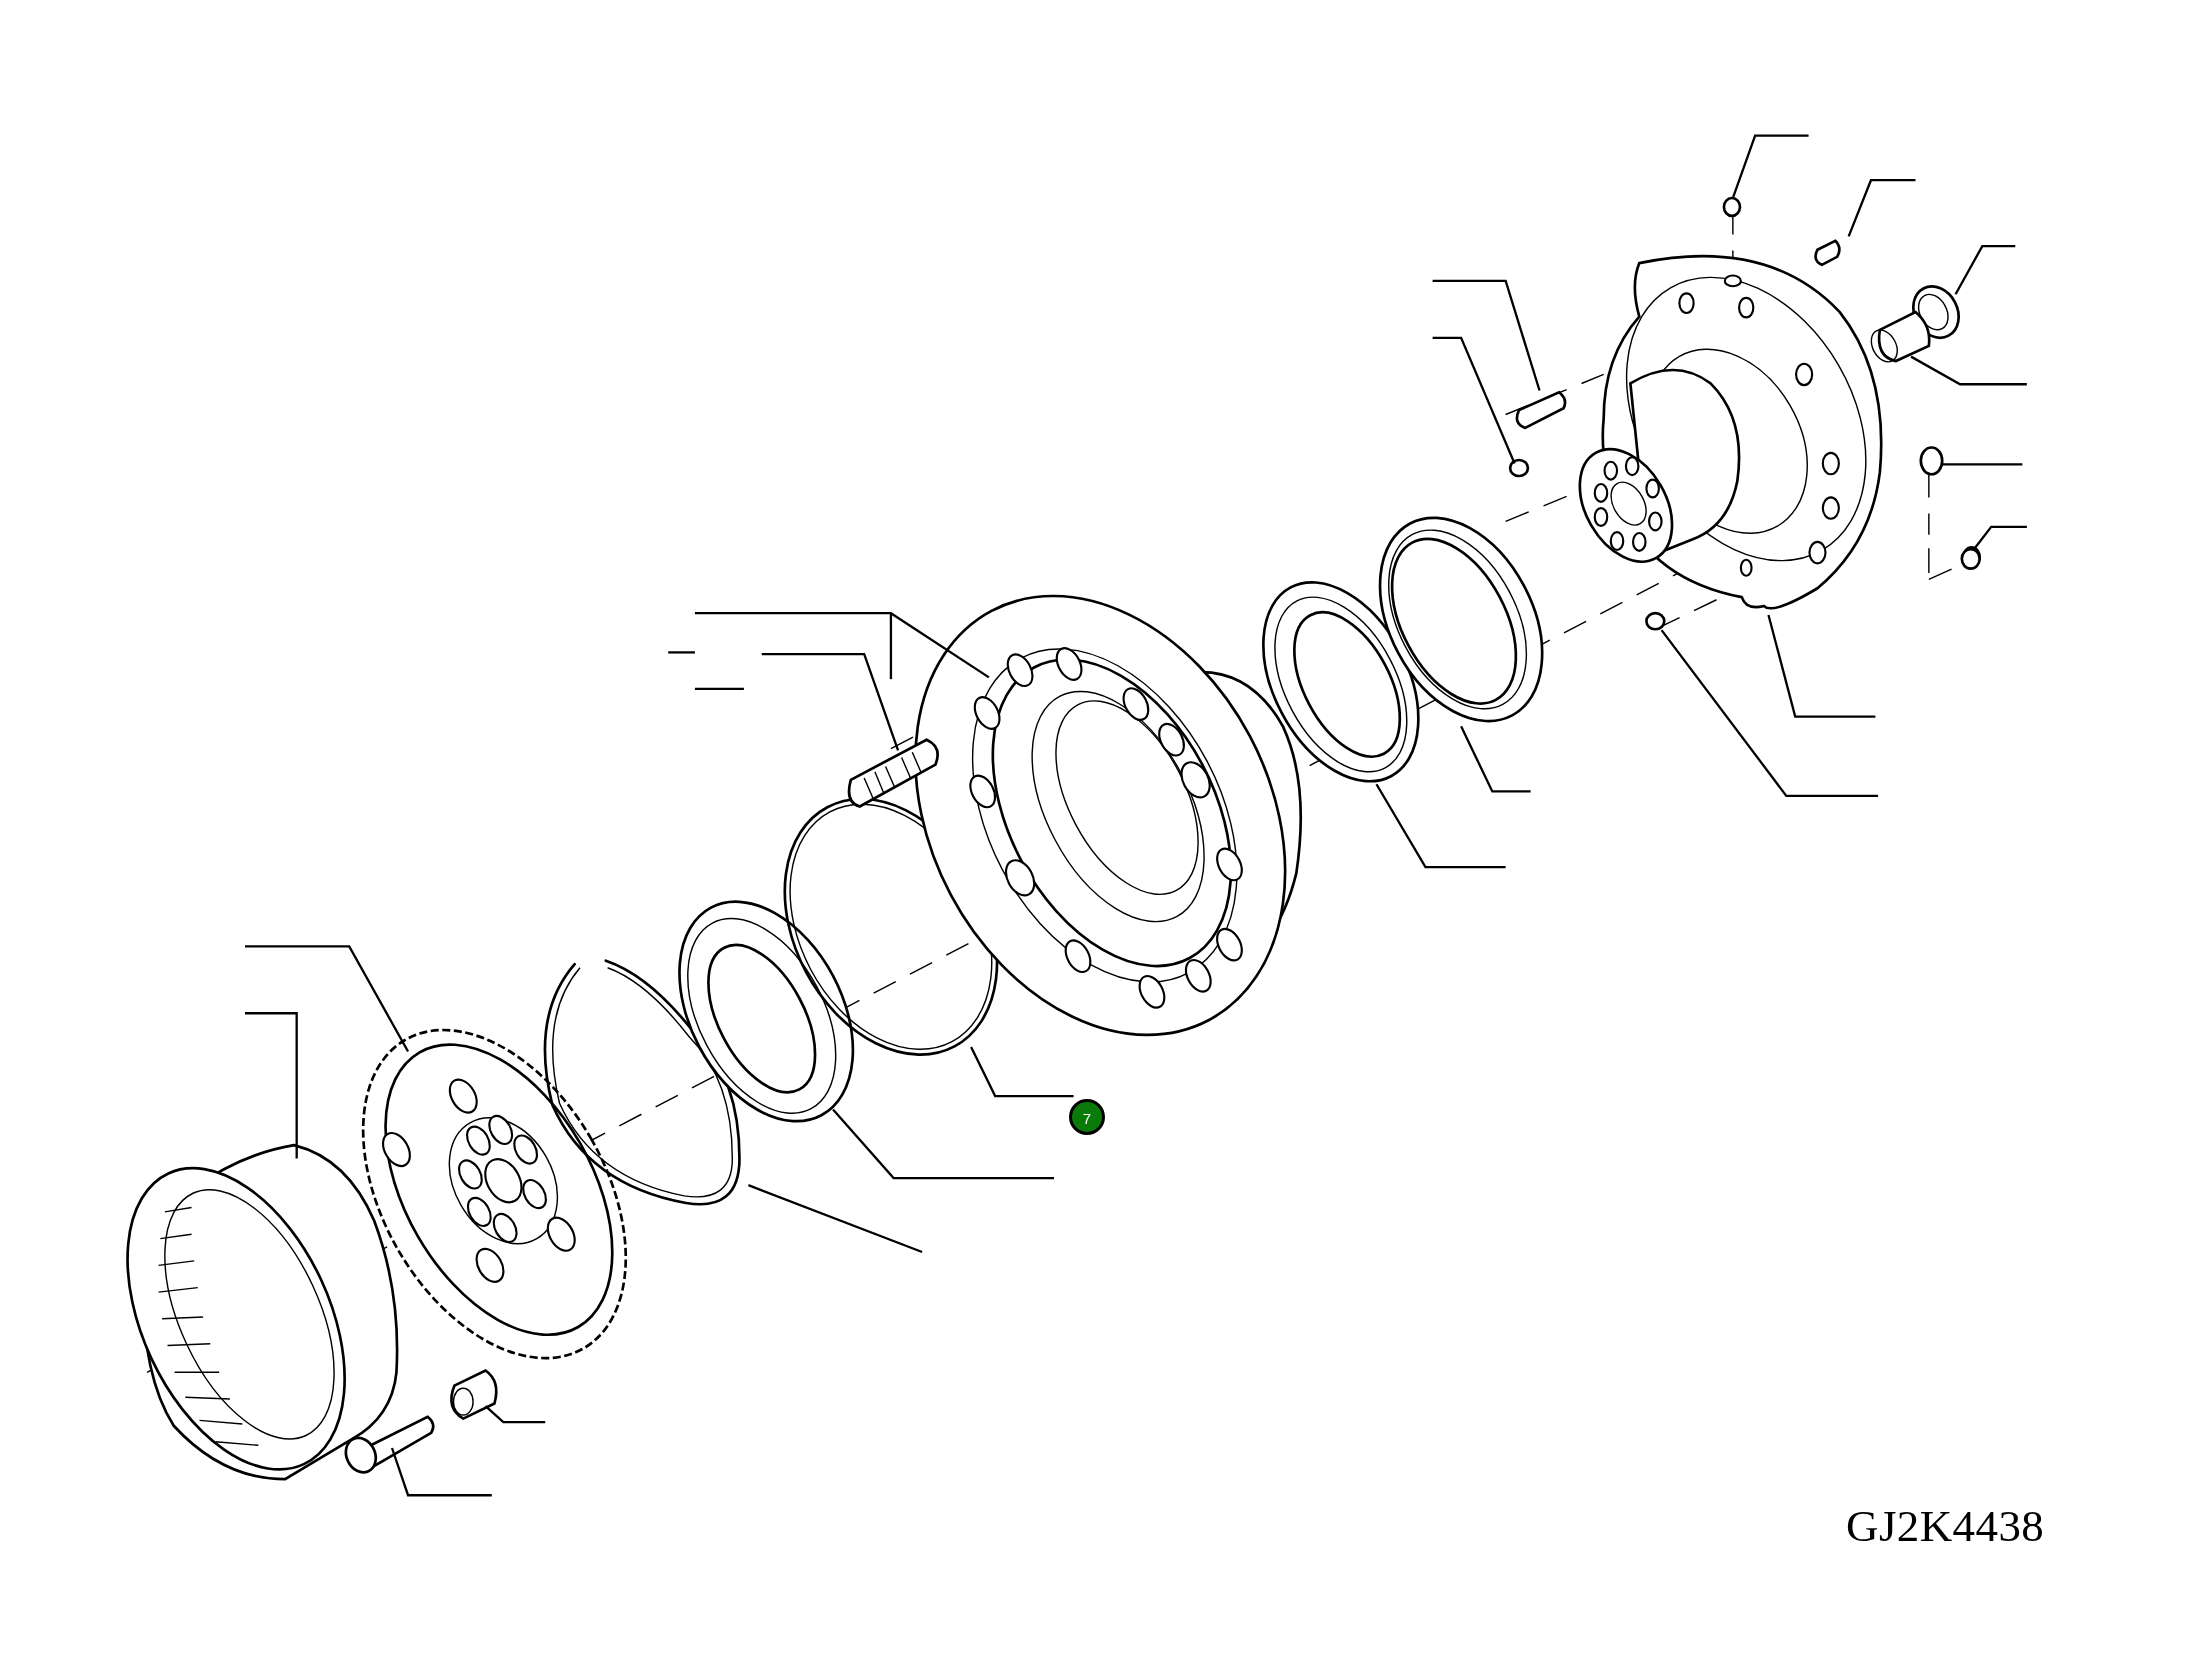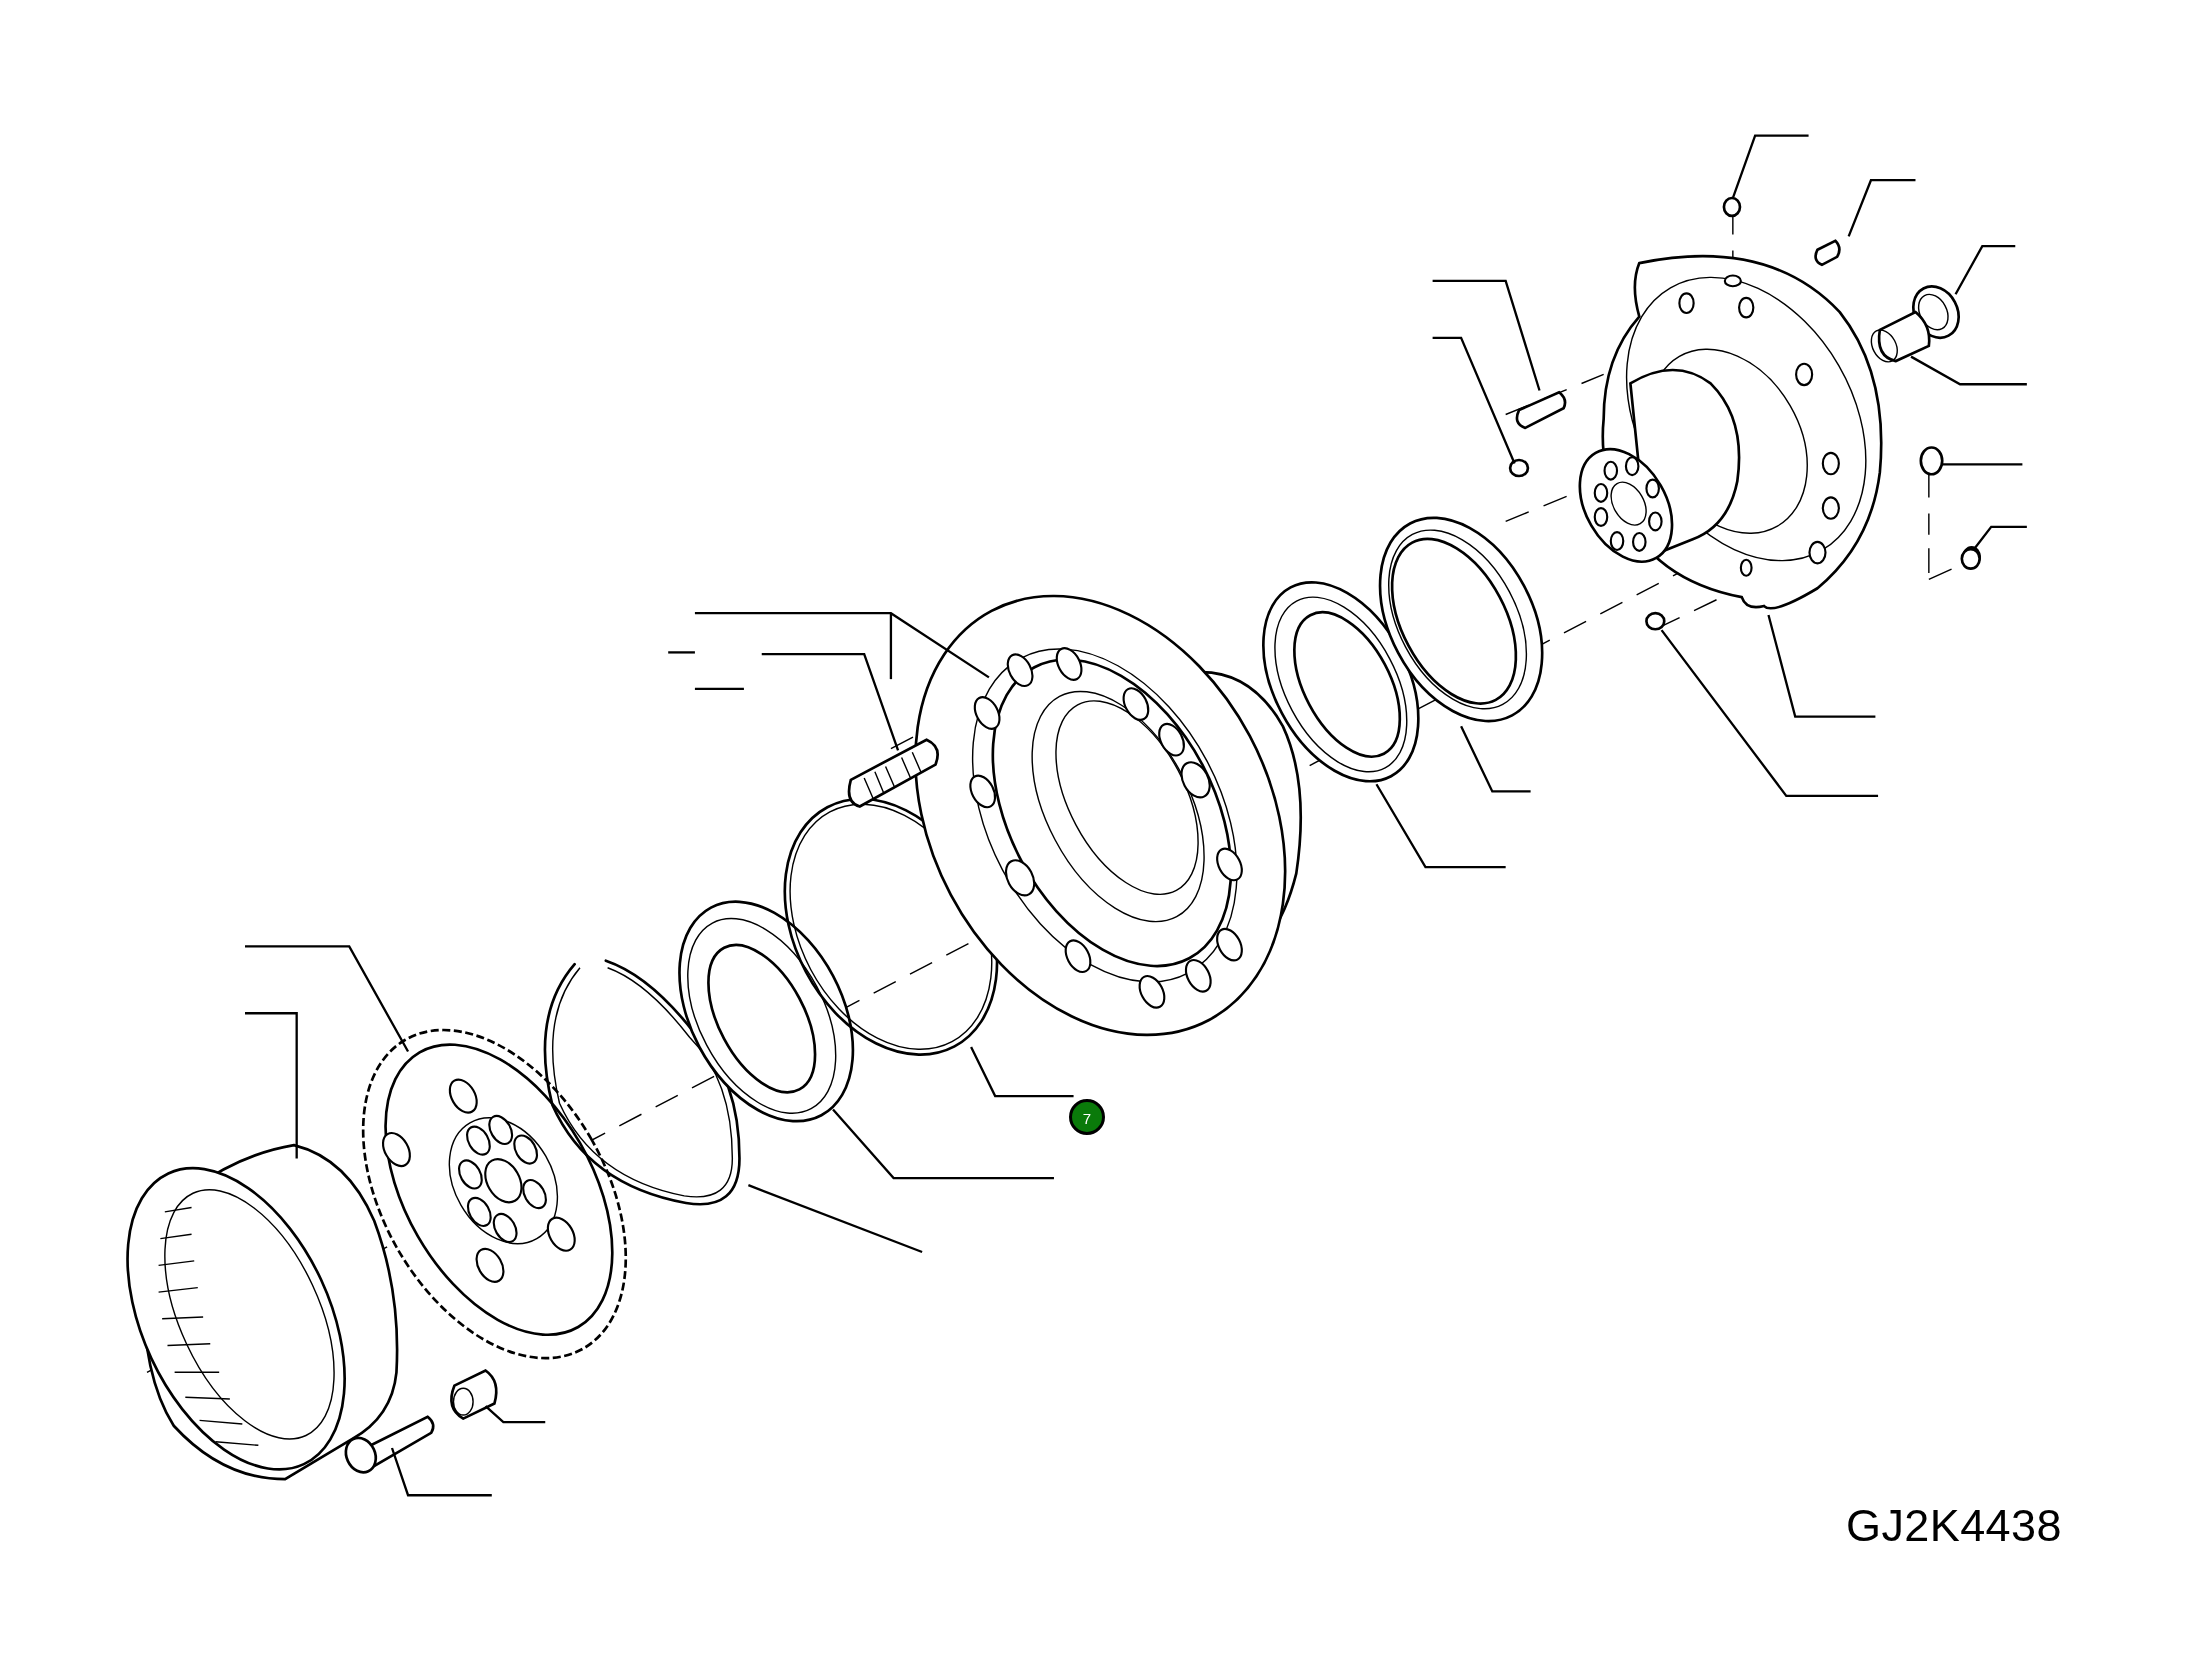"GJ2K4438" #drawing-code { font-family: Liberation Sans, sans-serif -> Liberation Serif, serif }
